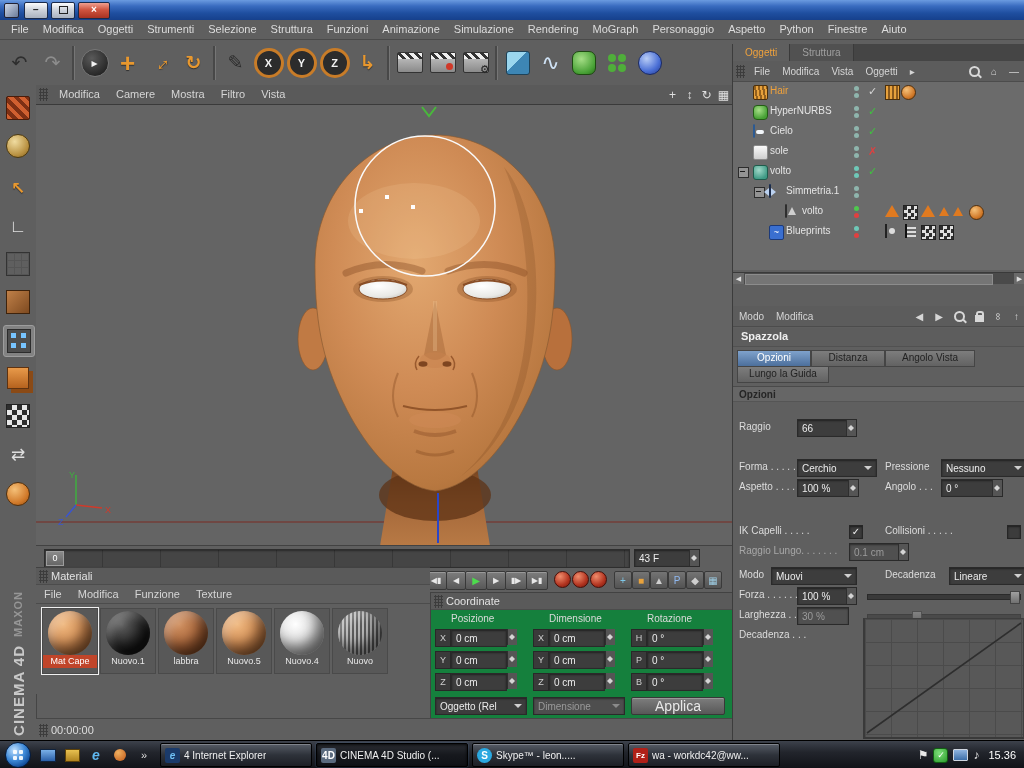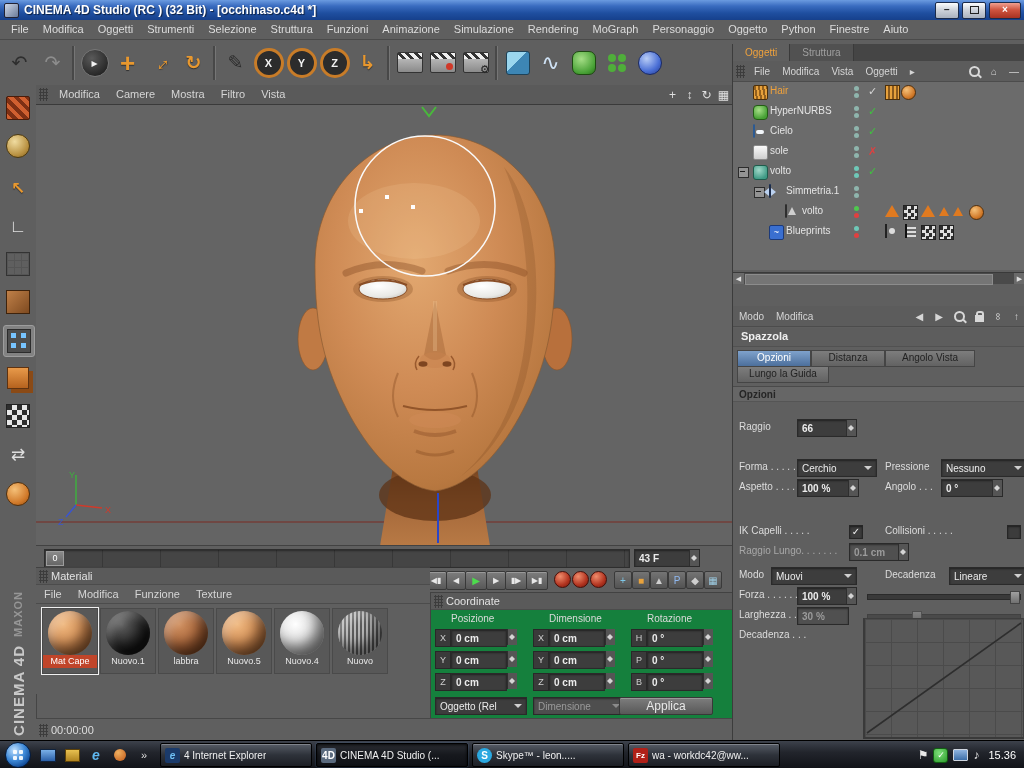"CINEMA 4D Studio (RC )" div.ttext { html: <div>CINEMA 4D Studio (RC ) (32 Bit) - [occhinaso.c4d *]</div> -> none }
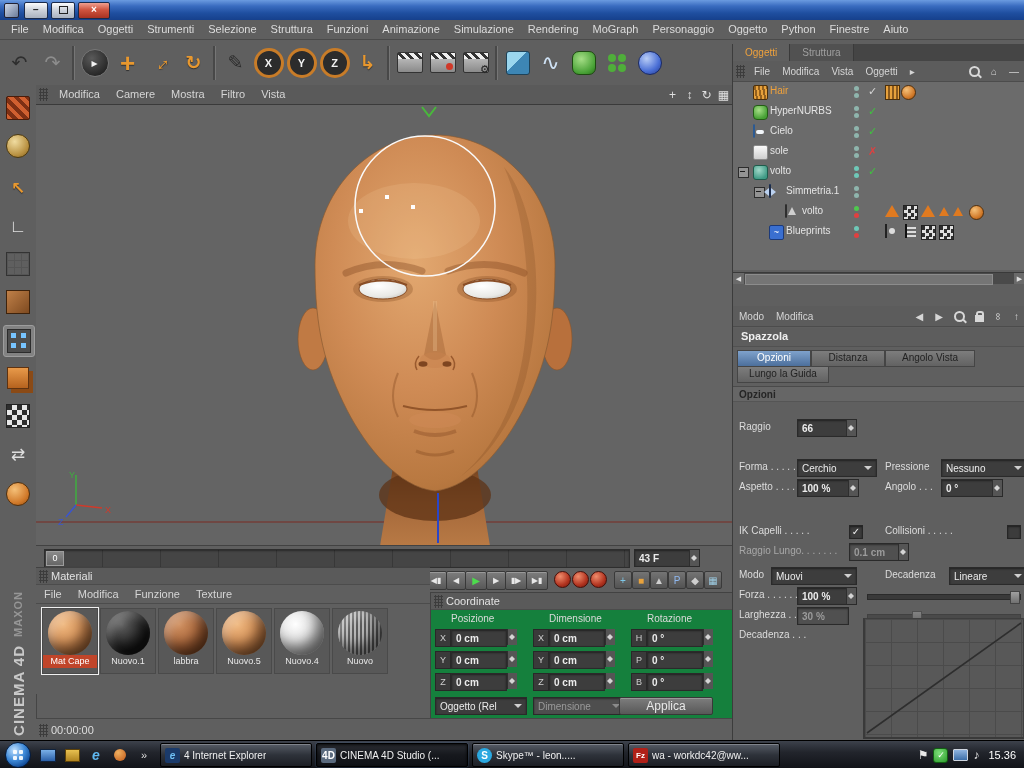"Oggetto" span { text: Oggetto -> Aspetto }
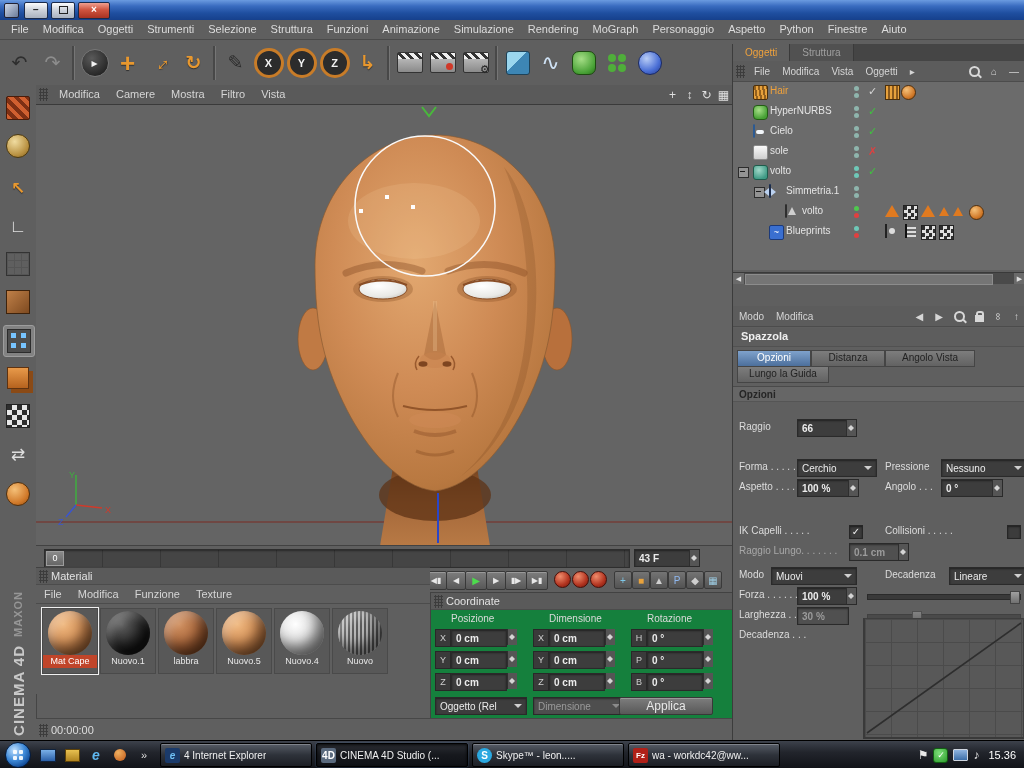"66" .fld .v { font-weight: bold -> none }
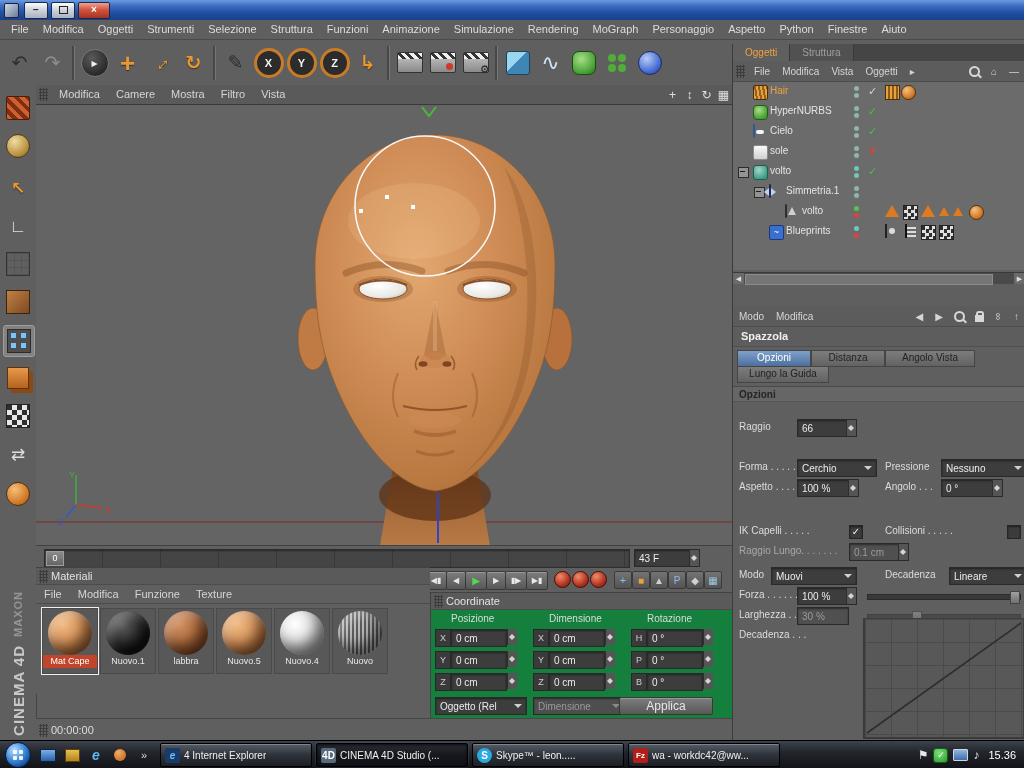"Applica" div.b3 { font-size: 12px -> 14px; left: 188px -> 200px }
